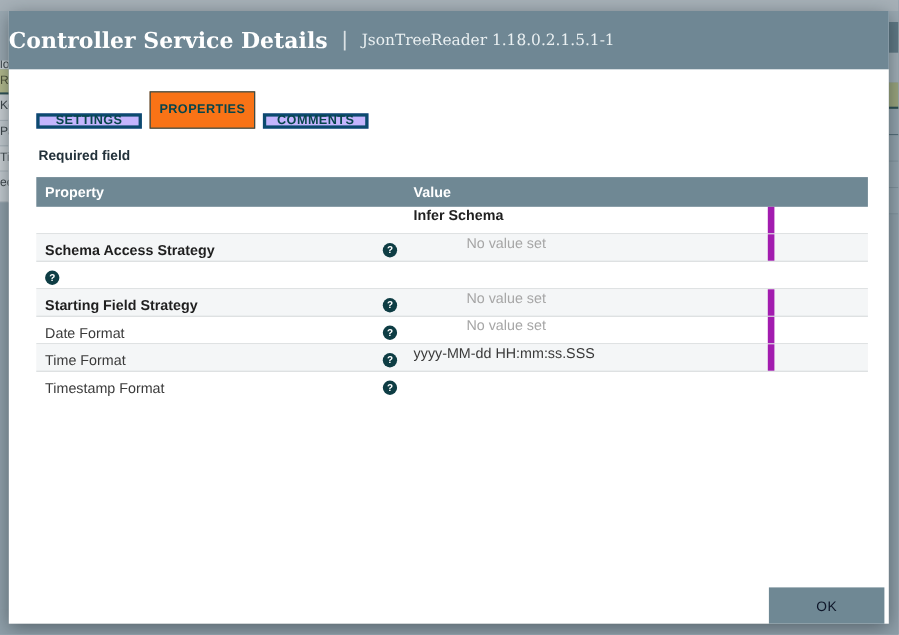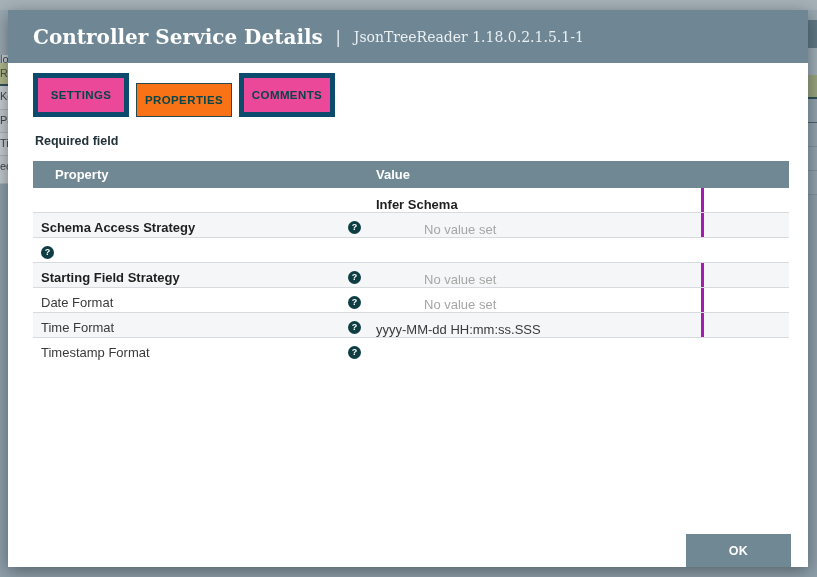"Controller Service Details" .dlg-header { padding-left: 25px -> none }
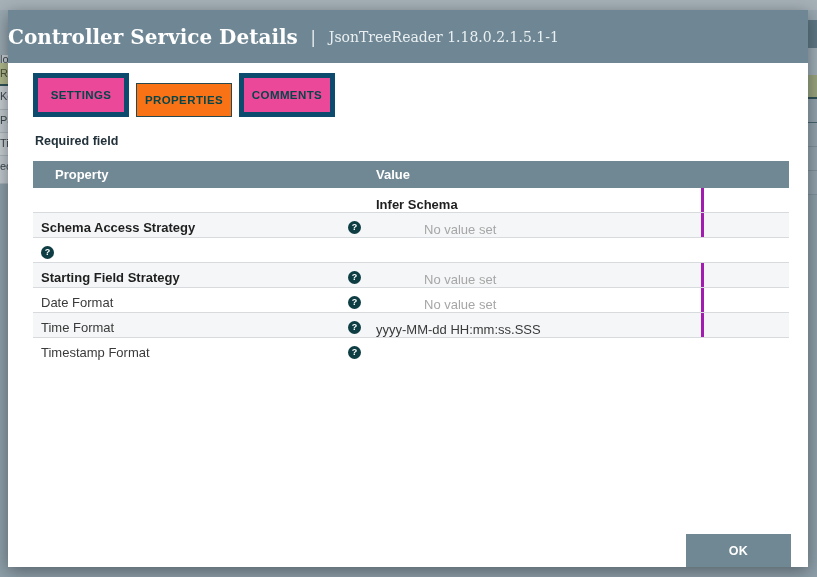"SETTINGS" .tab { background: #ec4899 -> #c4b5fd; border: 5px solid #0c4a6e -> 3px solid #0c4a6e; height: 44px -> 14px }
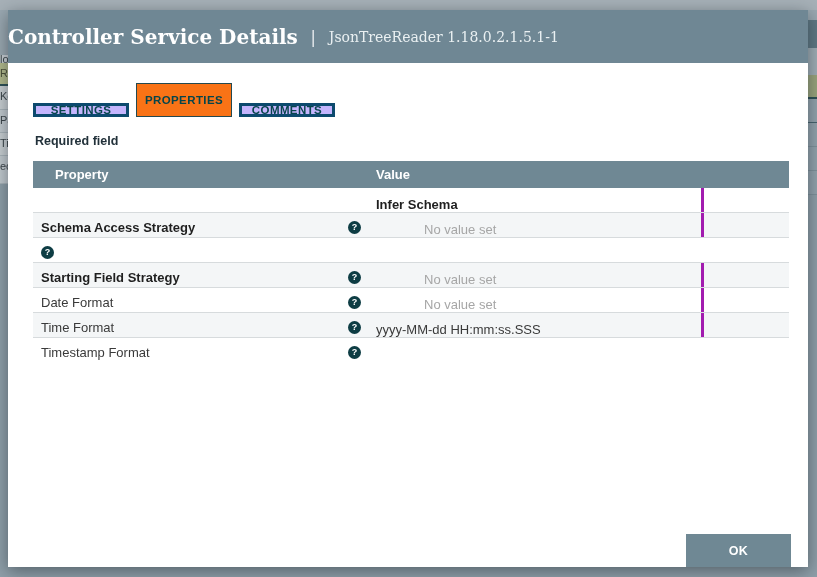"Property" .th1 { padding-left: 22px -> 8px }
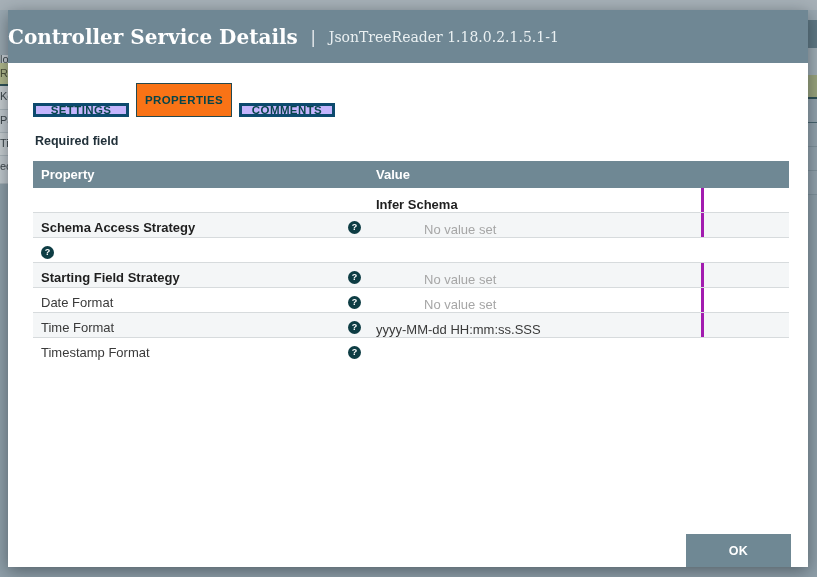"Infer Schema" .tc2 { align-items: flex-end -> flex-start; border-right: 3px solid #a21caf -> 6px solid #a21caf }
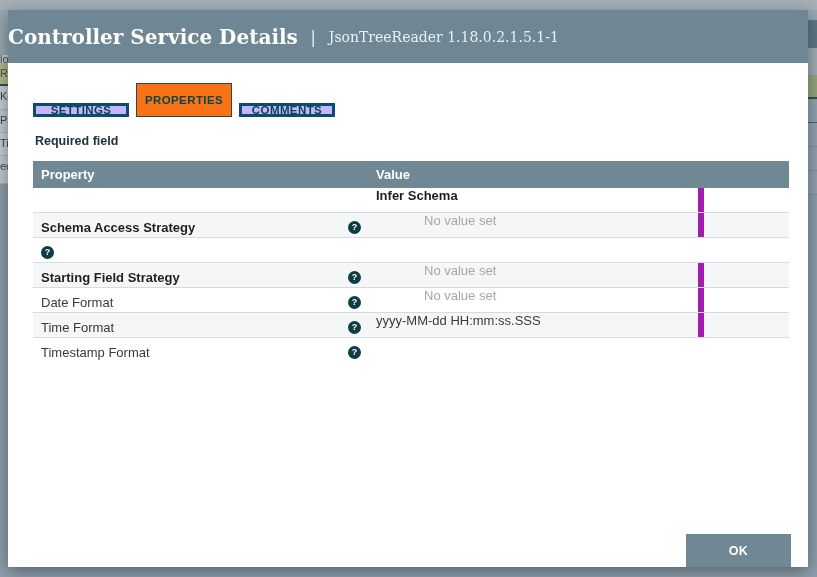"OK" .ok-button { color: #ffffff -> #0f172a; font-weight: bold -> normal; right: 17px -> 4px }
